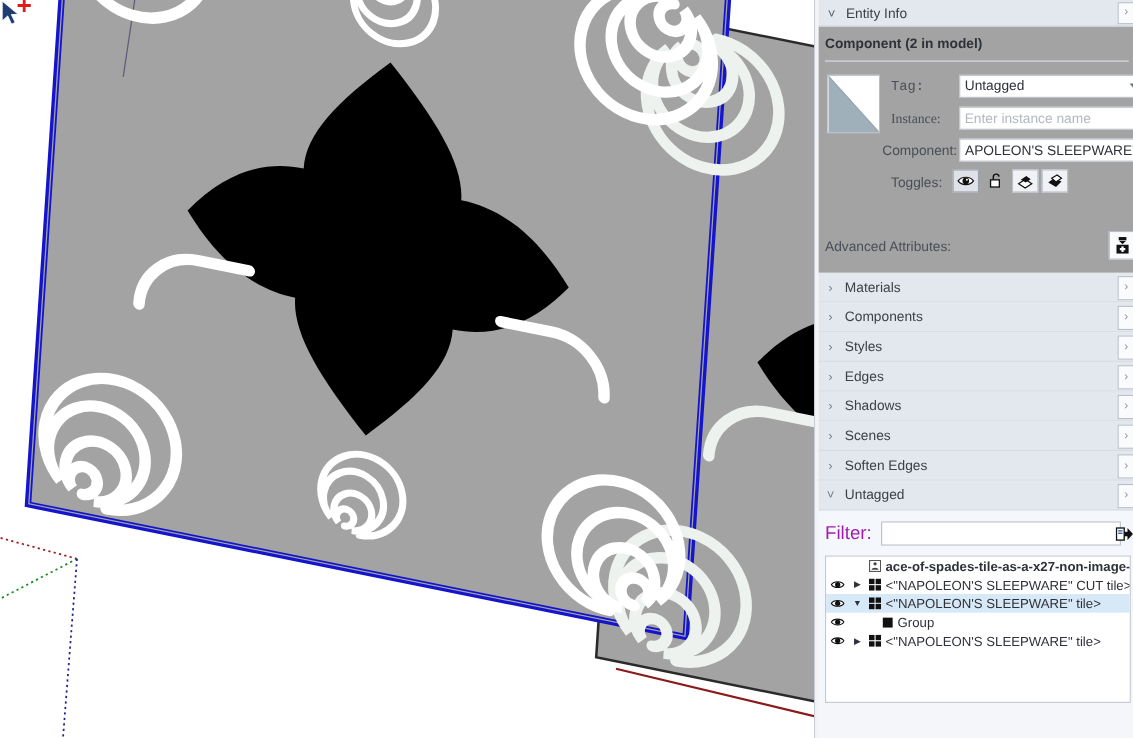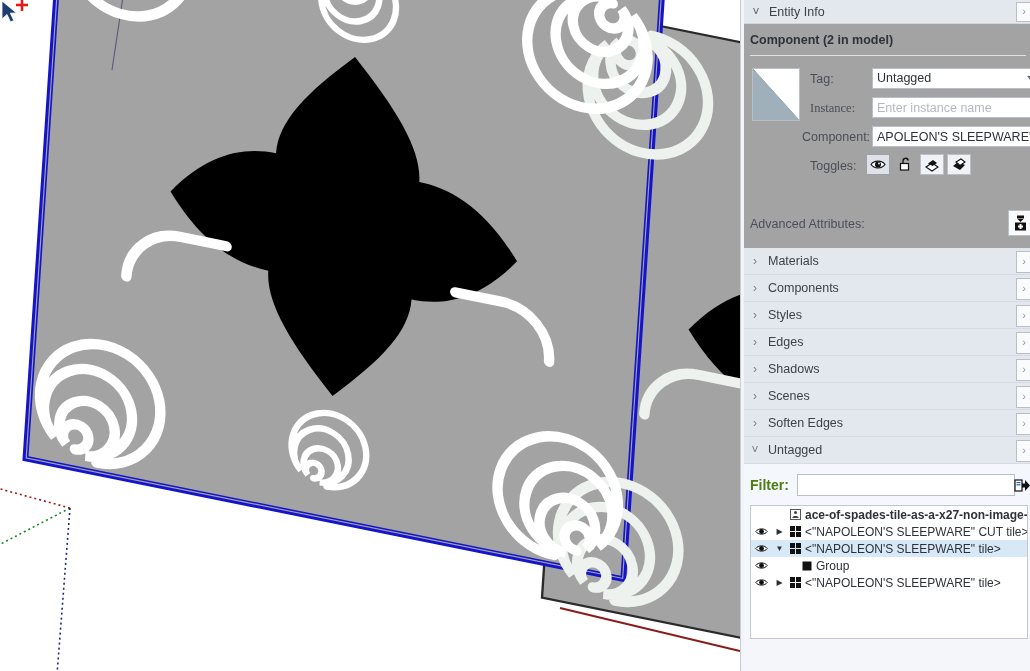"Tag:" .lbl-tag { font-family: none -> Liberation Mono, monospace }
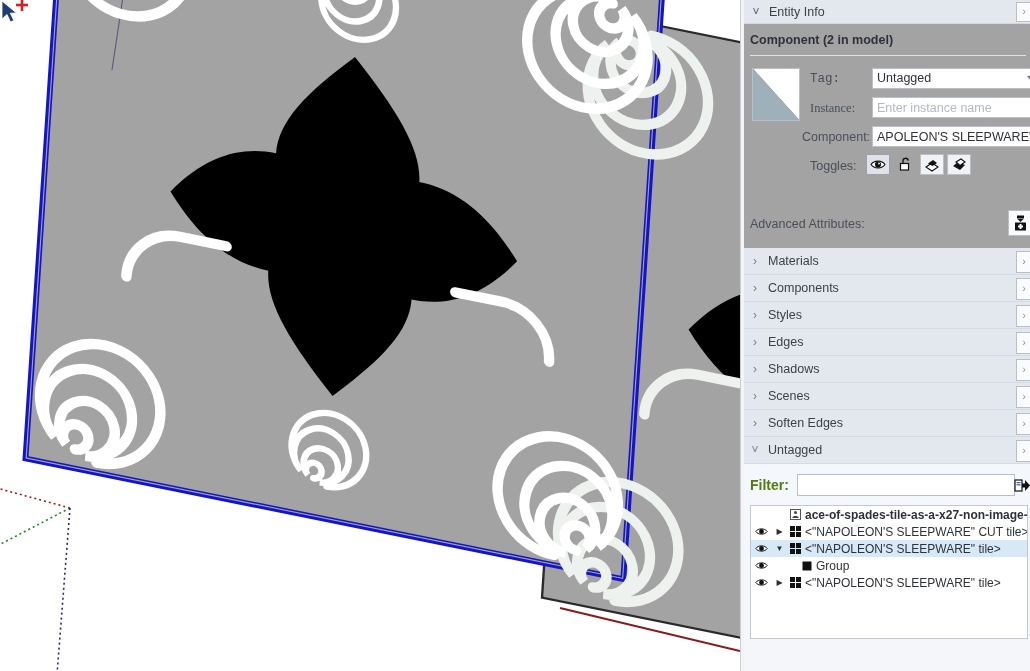"Filter:" .filter-row .flbl { color: #4d7c0f -> #a21caf; font-size: 14px -> 17px; font-weight: bold -> none }
